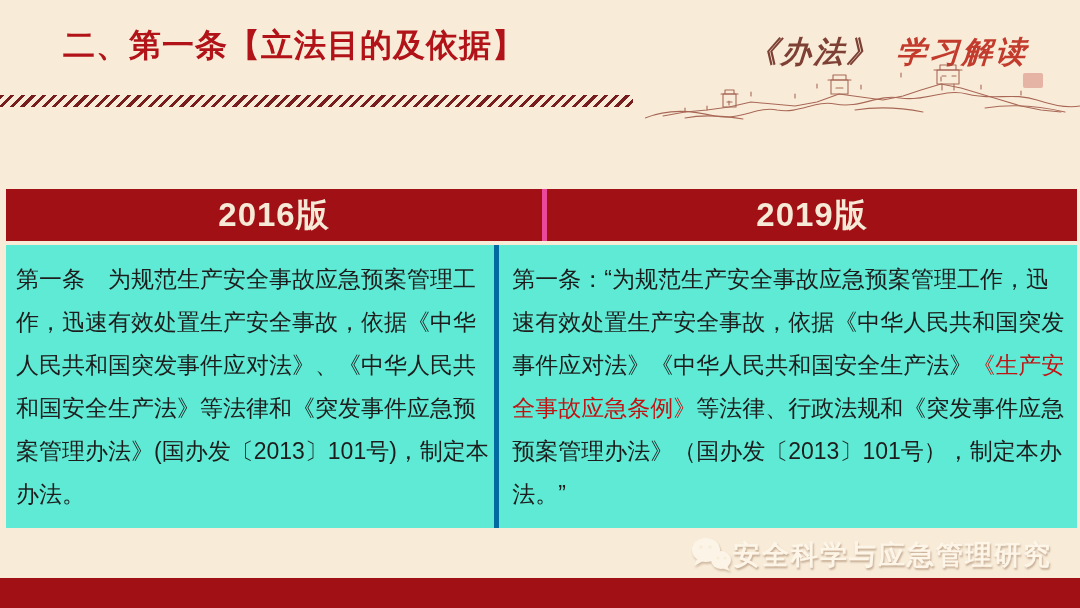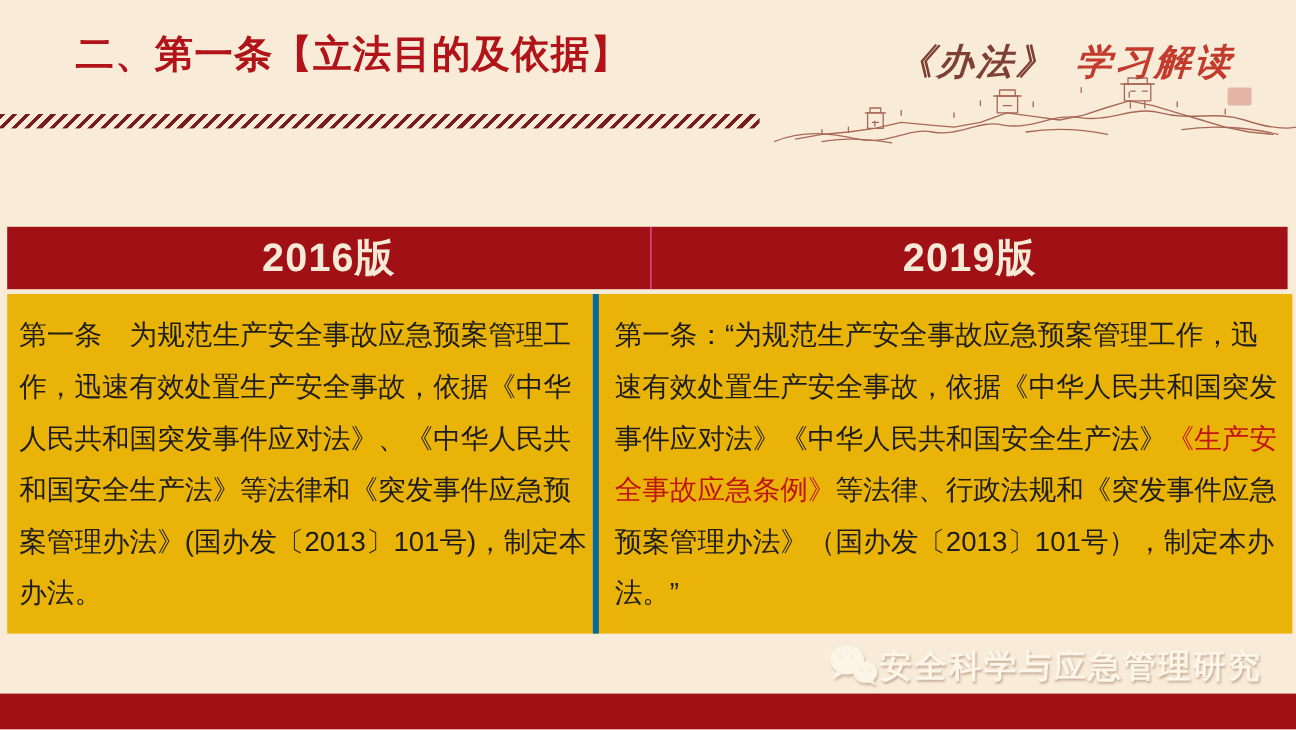"2019版" .th.right { border-left: 1px solid #ec4899 -> 5px solid #ec4899 }
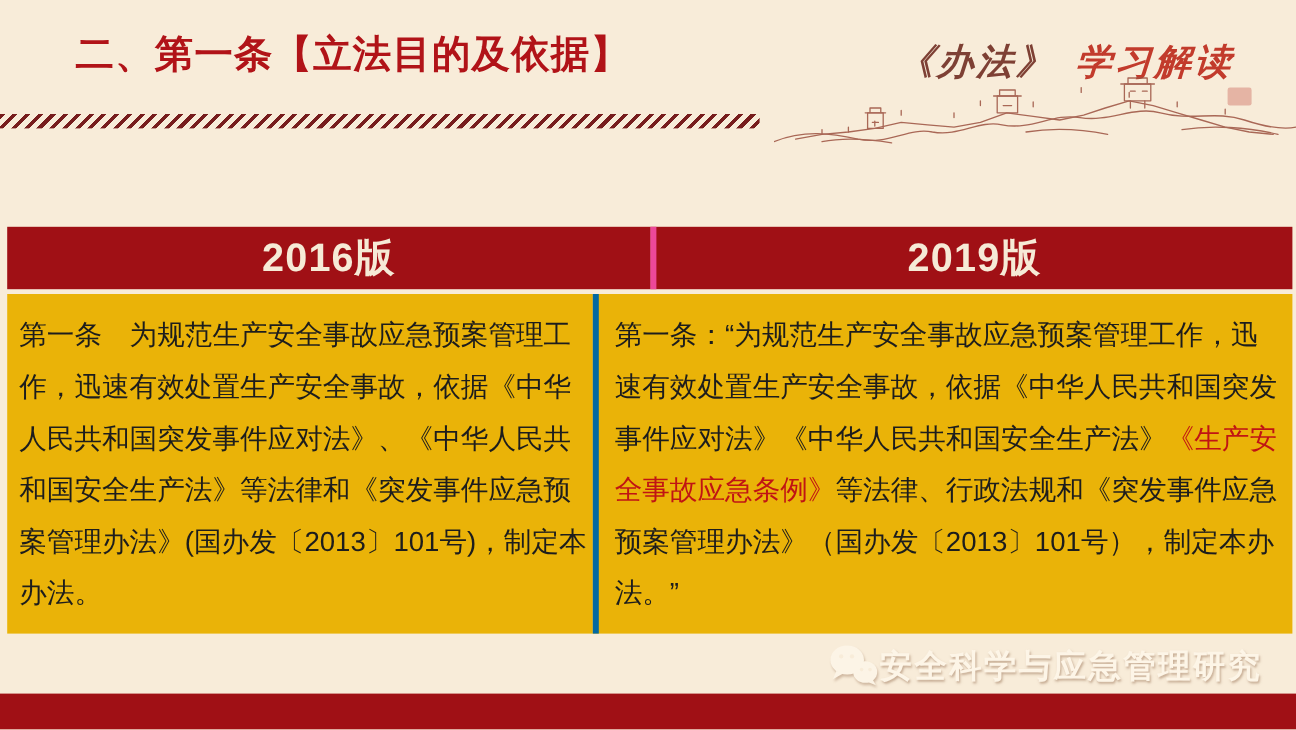"第一条" .td { background: #eab308 -> #5eead4 }
